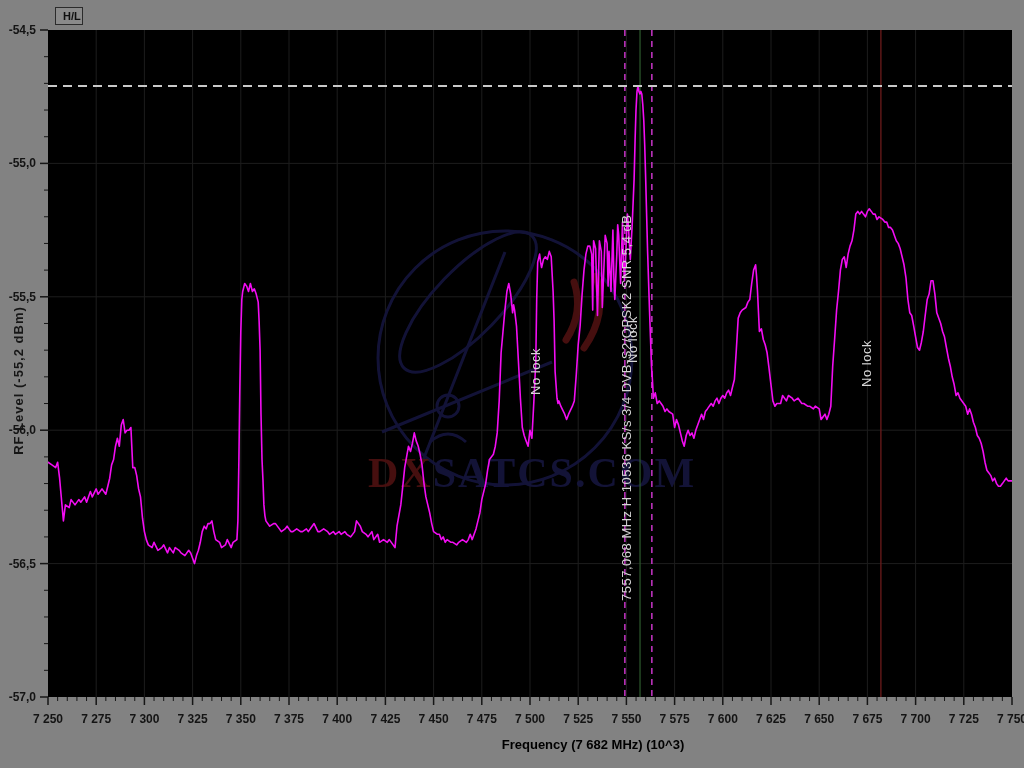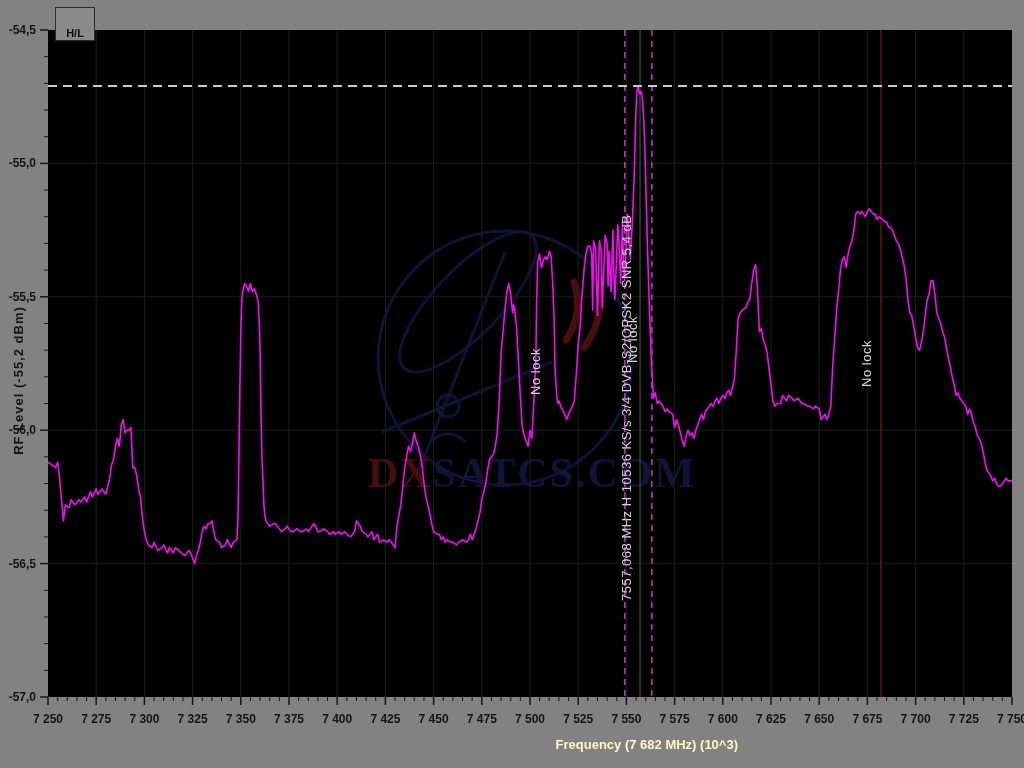"H/L" .legend { flex-direction: column -> none; padding: 16px 3px -> 0 3px; width: 40px -> 28px }
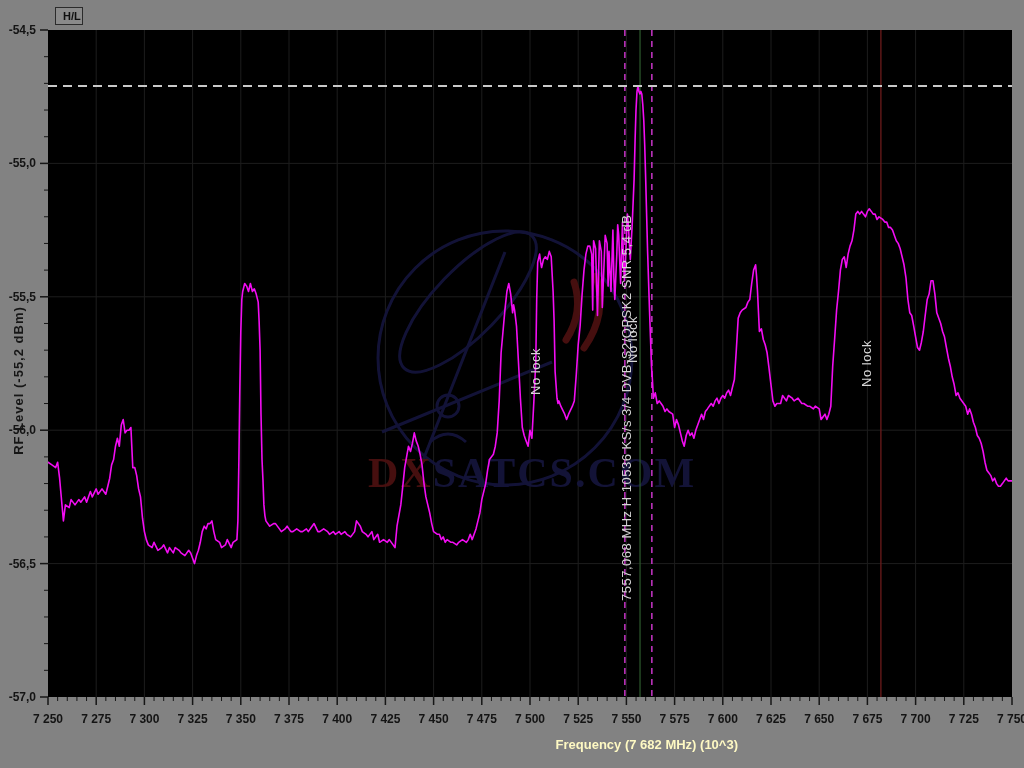"Frequency (7 682 MHz) (10^3)" .x-title { color: #fef9c3 -> #000000; text-align: right -> center }
